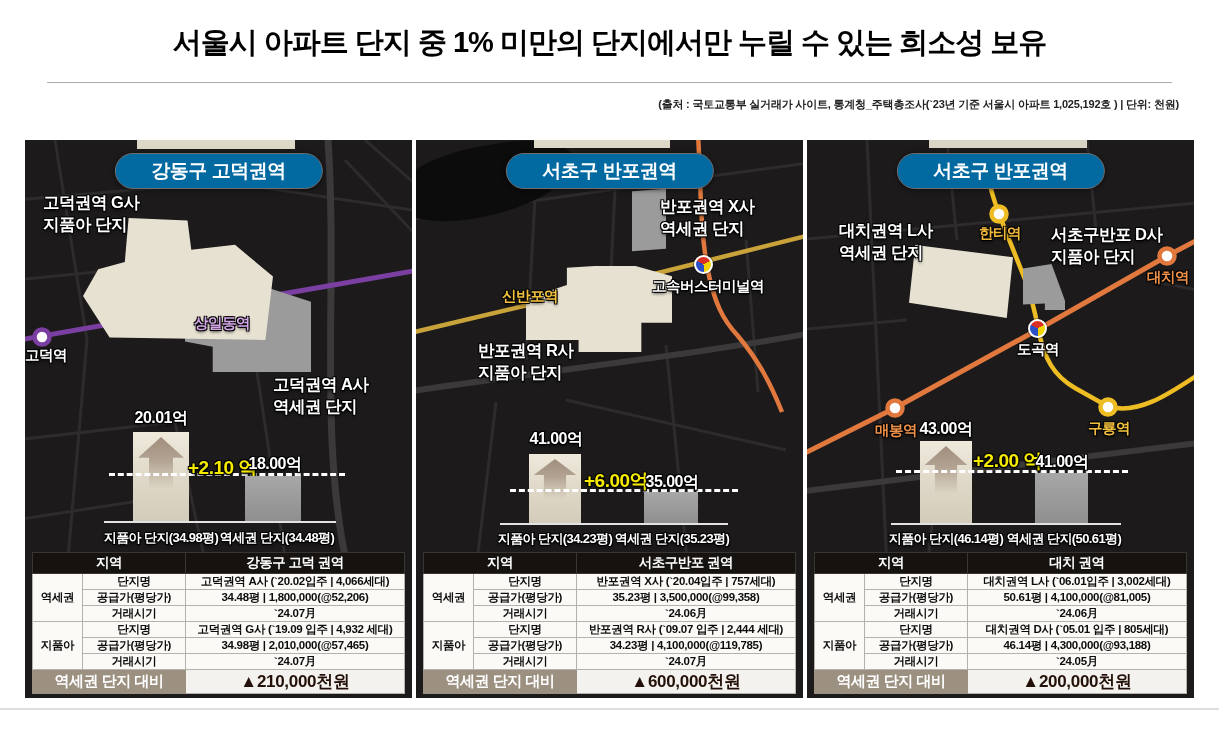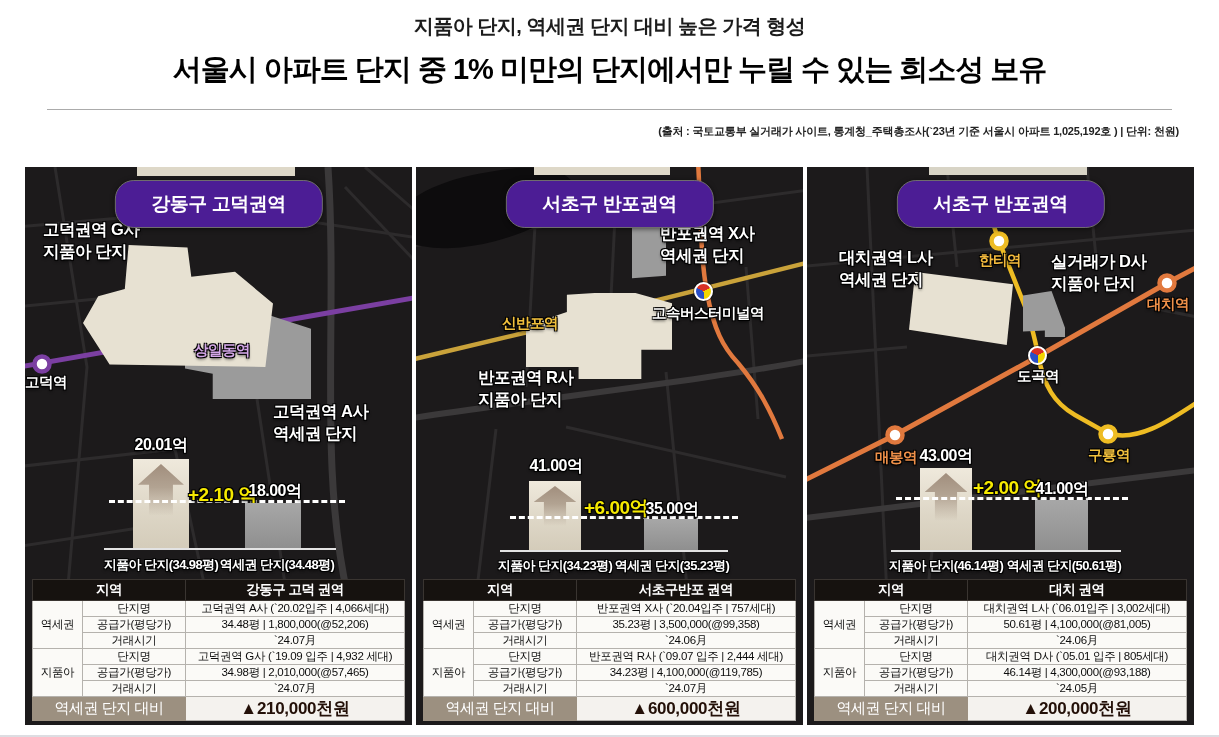"지품아 단지, 역세권 단지 대비" div.sub { html: <div>지품아 단지, 역세권 단지 대비 높은 가격 형성</div> -> none }
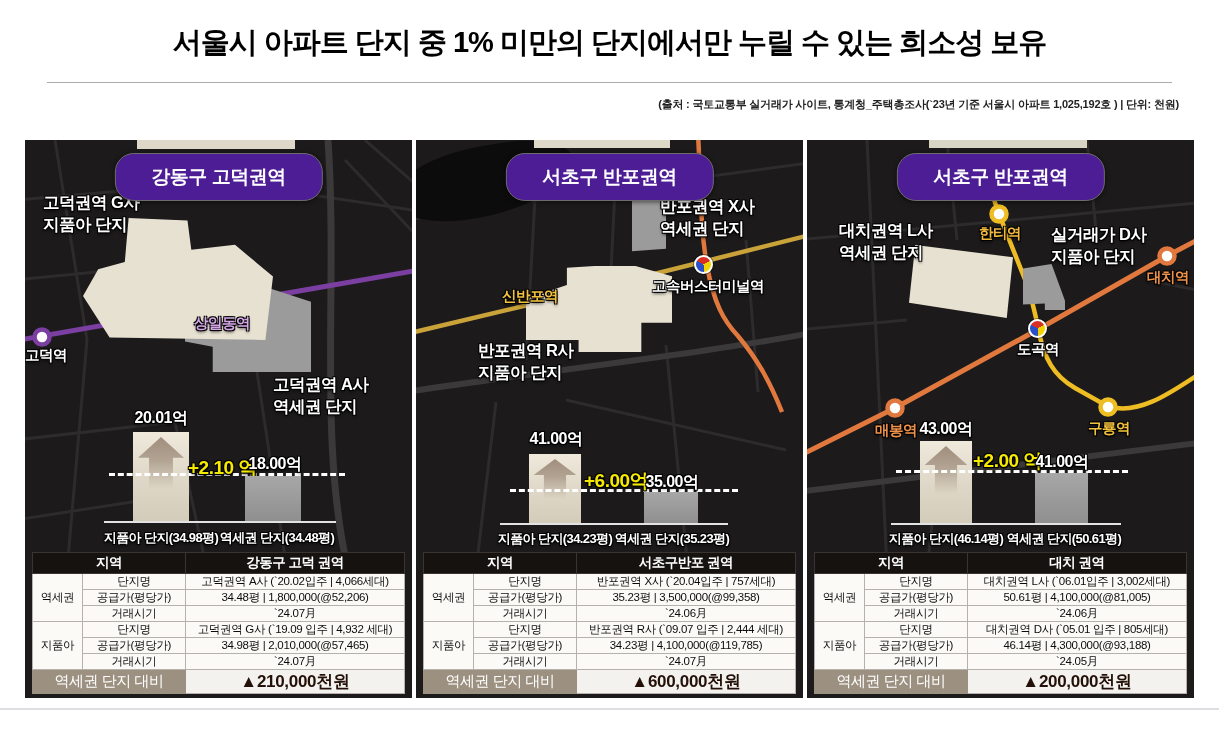"강동구 고덕권역" .pill { background: #4c1d95 -> #0369a1; padding: 10px 36px -> 4px 36px }
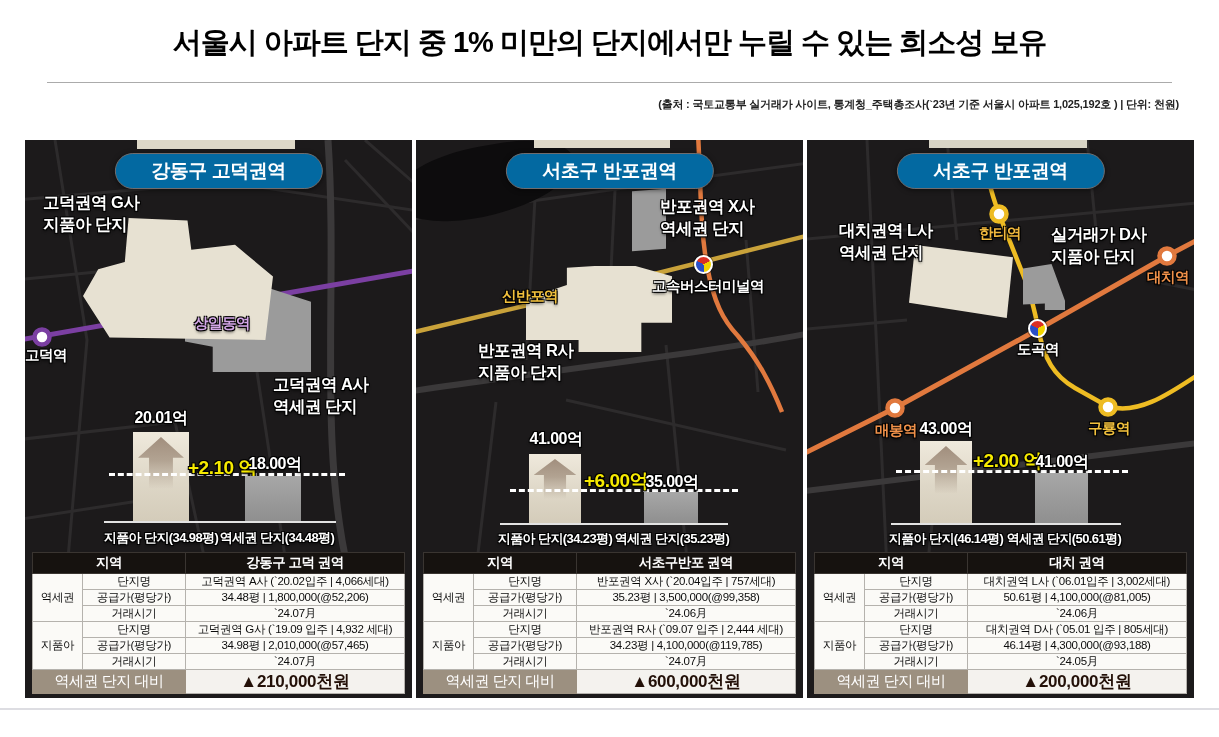"실거래가 D사" div.area { text: 실거래가 -> 서초구반포 }
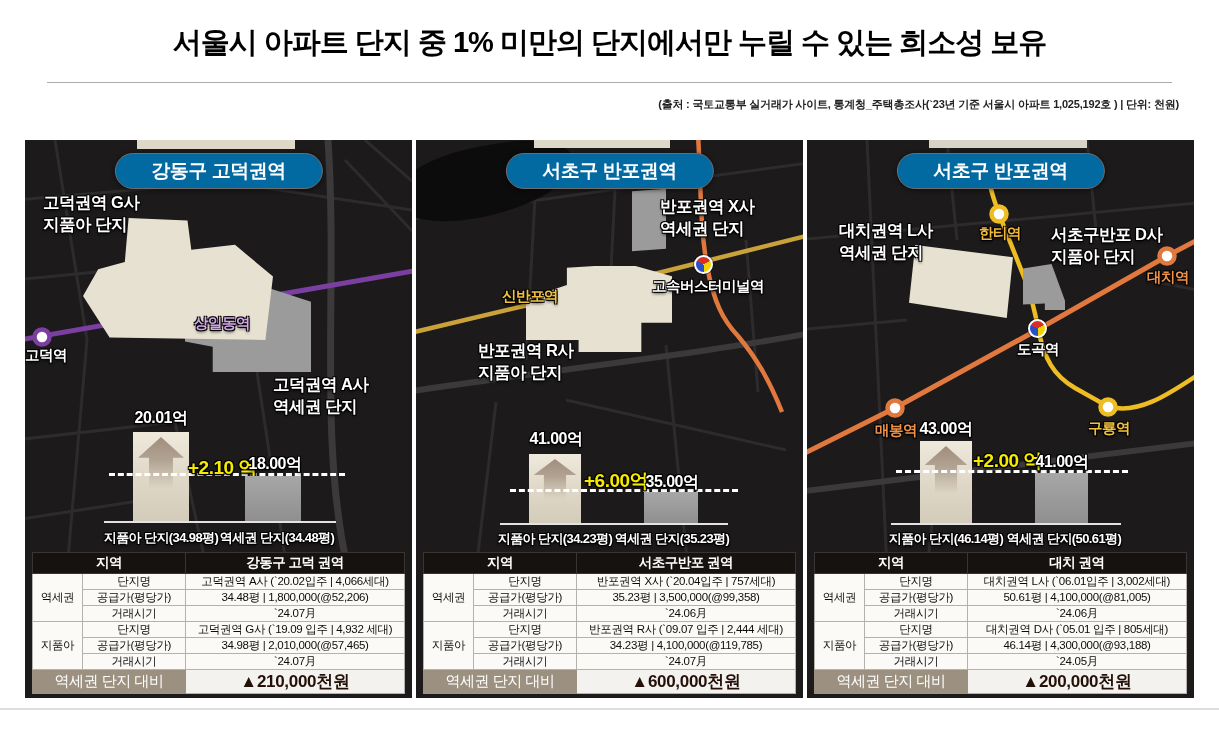"단지명" .brow td { font-weight: 400 -> 700 }
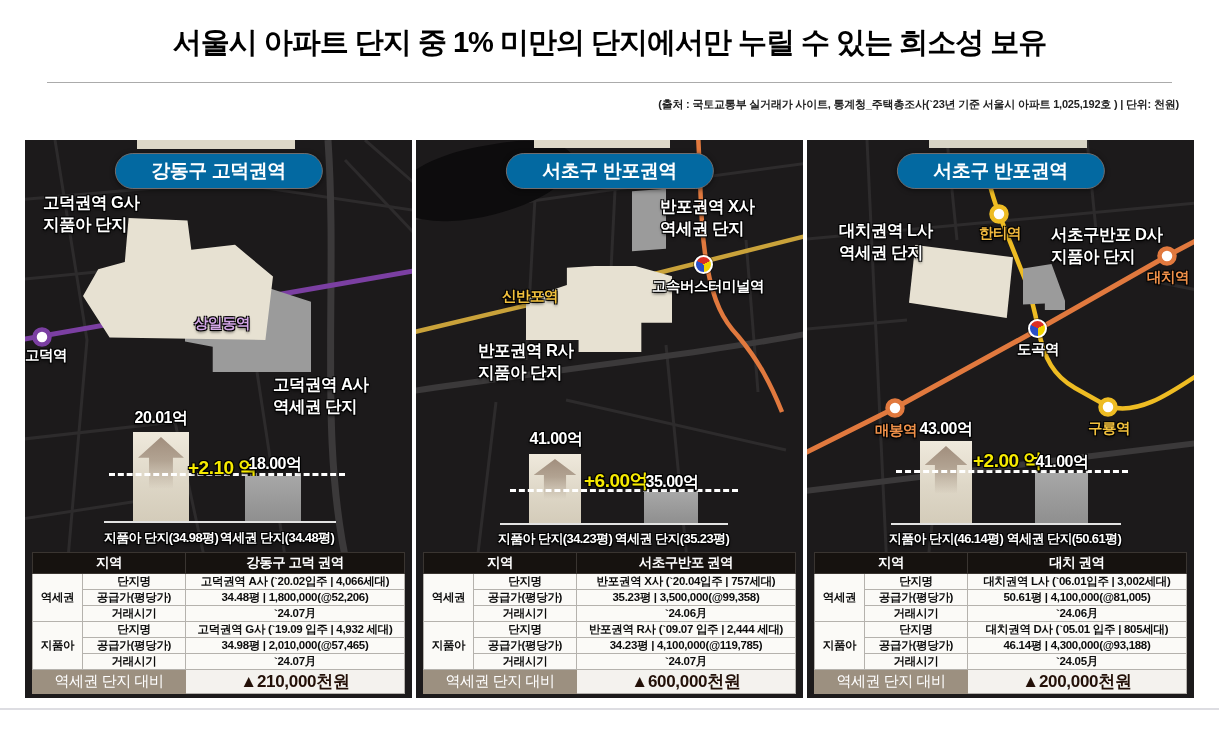"역세권 단지 대비" .flabel { font-weight: 400 -> 700 }
